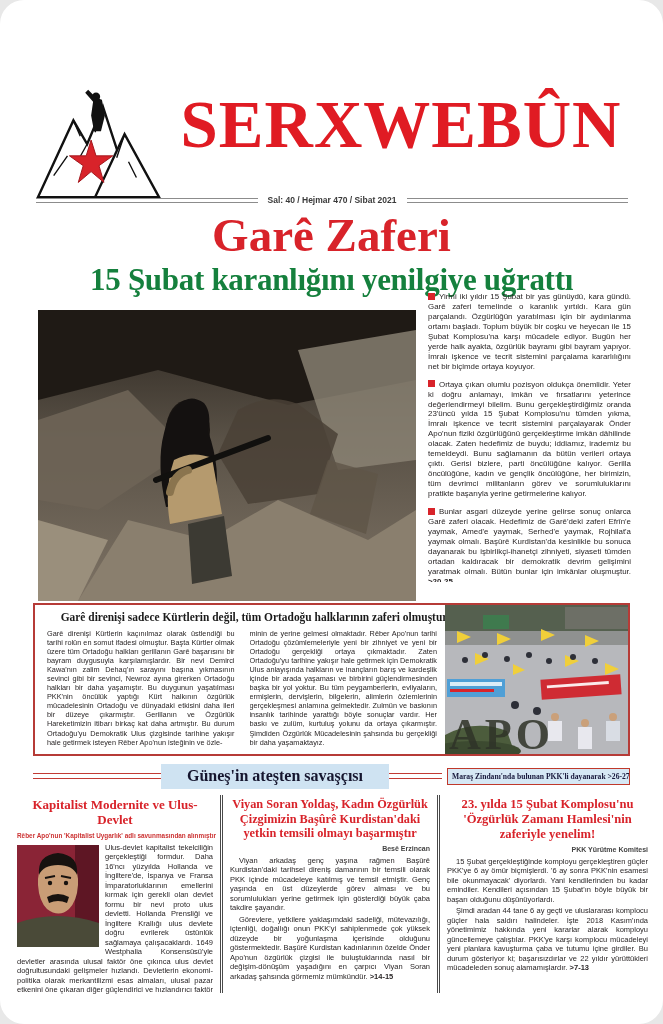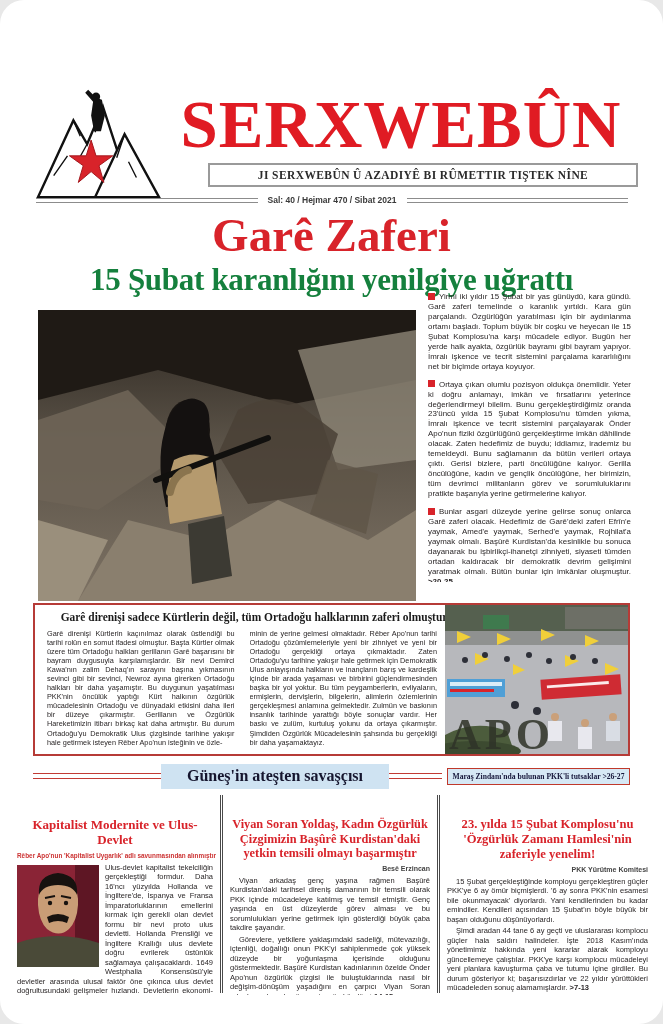"JI SERXWEBÛN Û AZADIYÊ BI" div.tagline-box { html: <div>JI SERXWEBÛN Û AZADIYÊ BI RÛMETTIR TIŞTEK NÎNE</div> -> none }
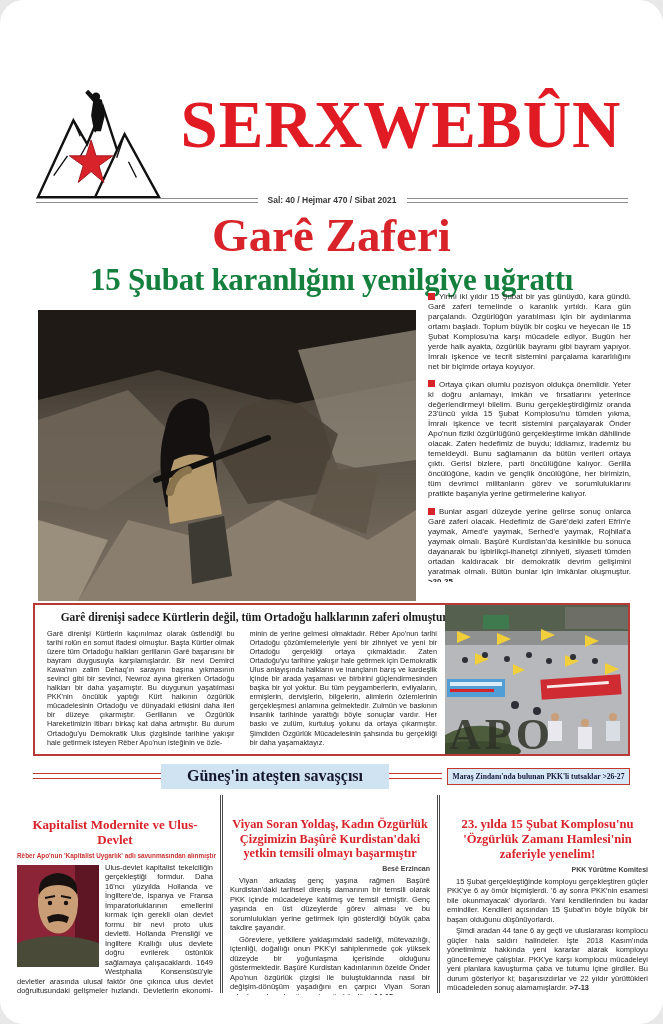"Maraş Zindanı'nda bulunan PKK'li" span { text: tutsaklar -> dayanarak }
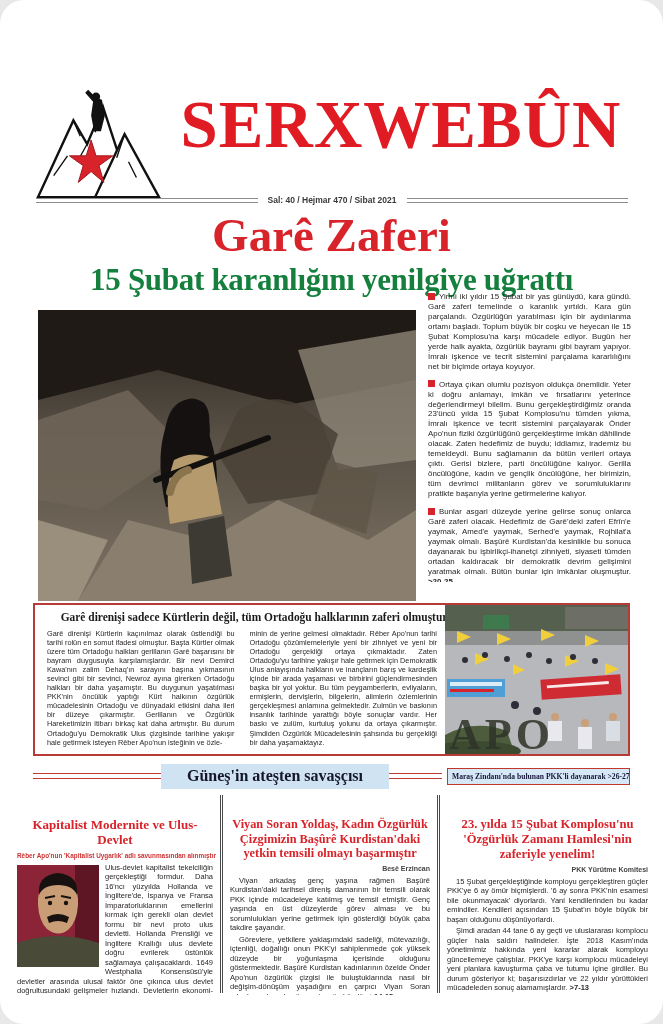"Kapitalist Modernite ve Ulus-Devlet" .art-col { margin-top: 20px -> none }
